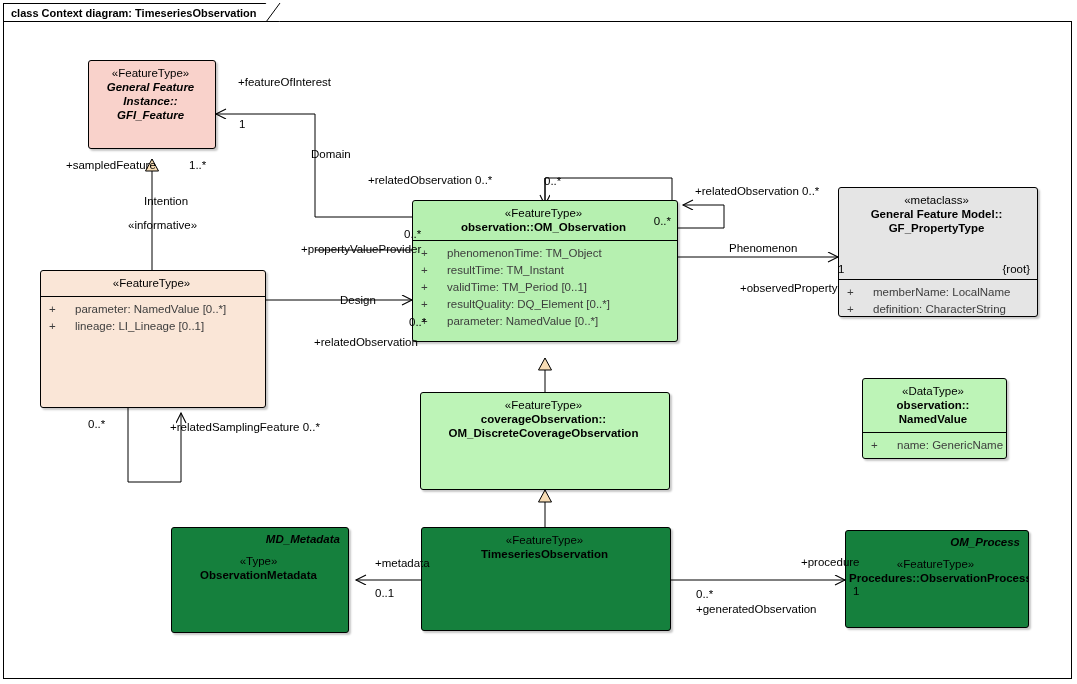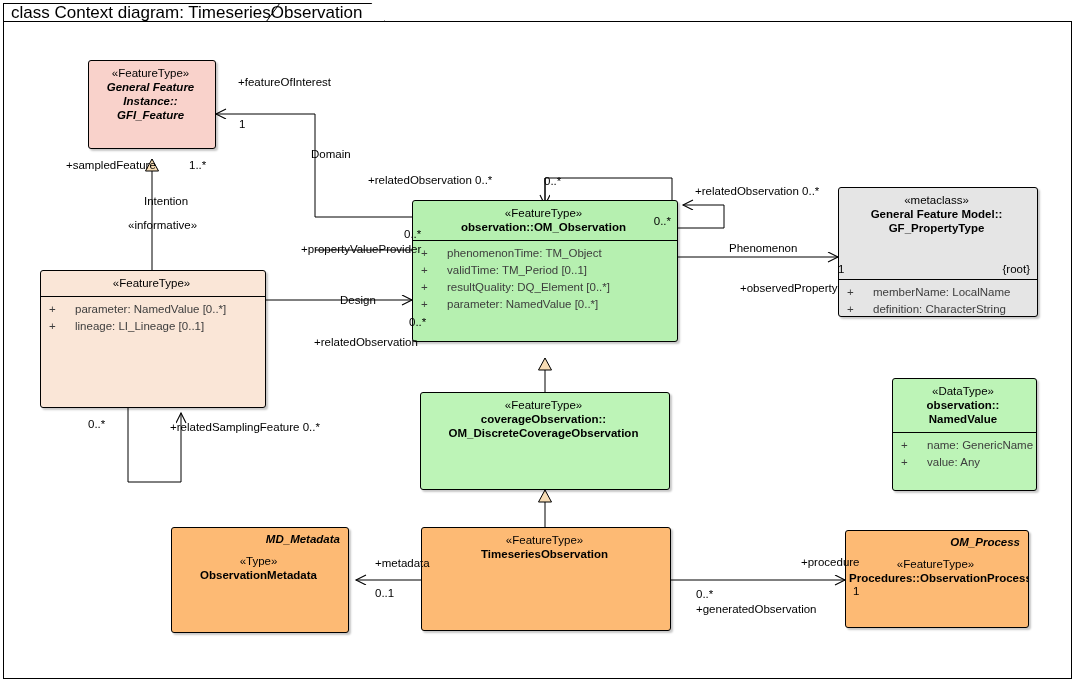"class Context diagram:" #frame-tab { font-size: 17px -> 11px; font-weight: normal -> bold }
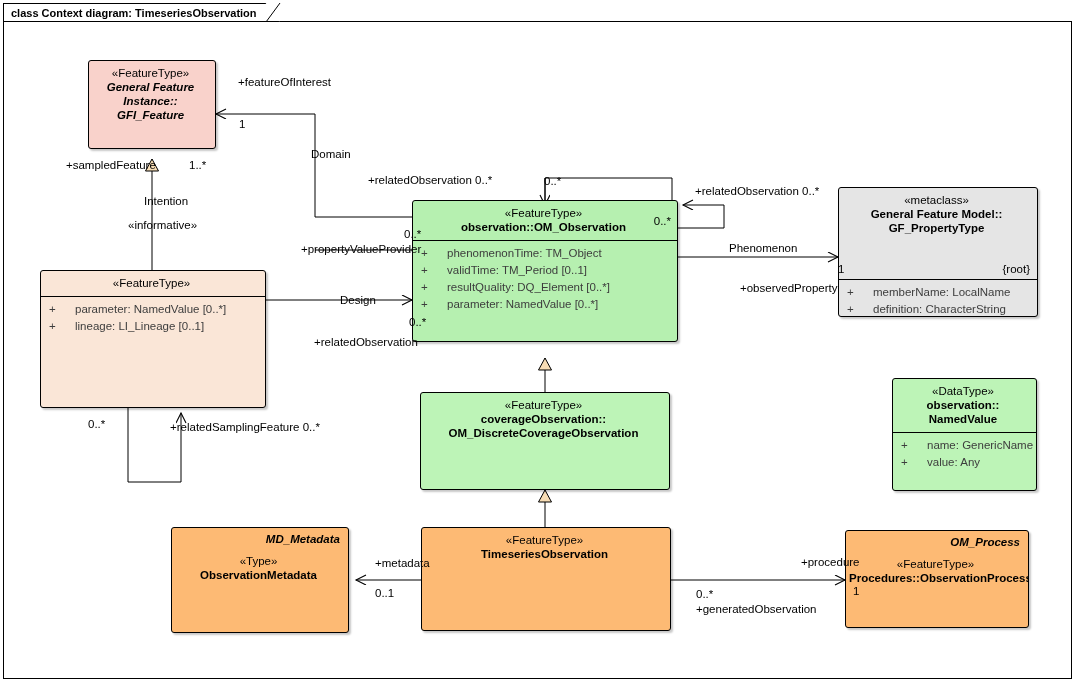"+ resultTime: TM_Instant" div.attr { html: none -> <div> <span>+</span><span>resultTime: TM_Instant</span> </div> }
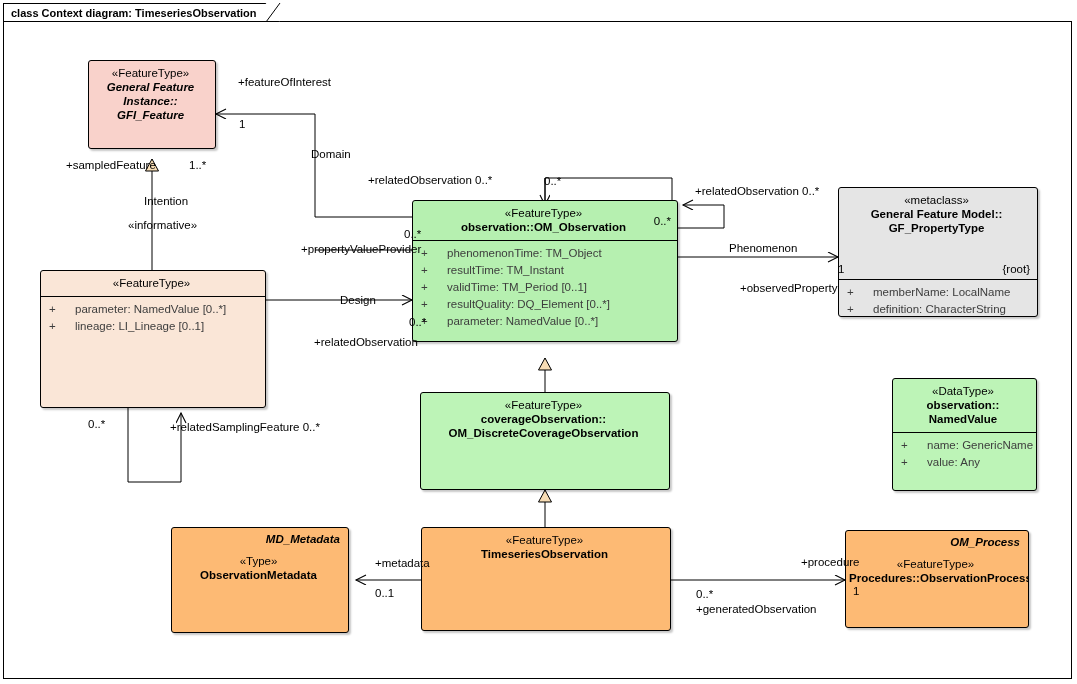"«DataType»" div.uml-class { height: 113px -> 81px; margin-left: 30px -> none }
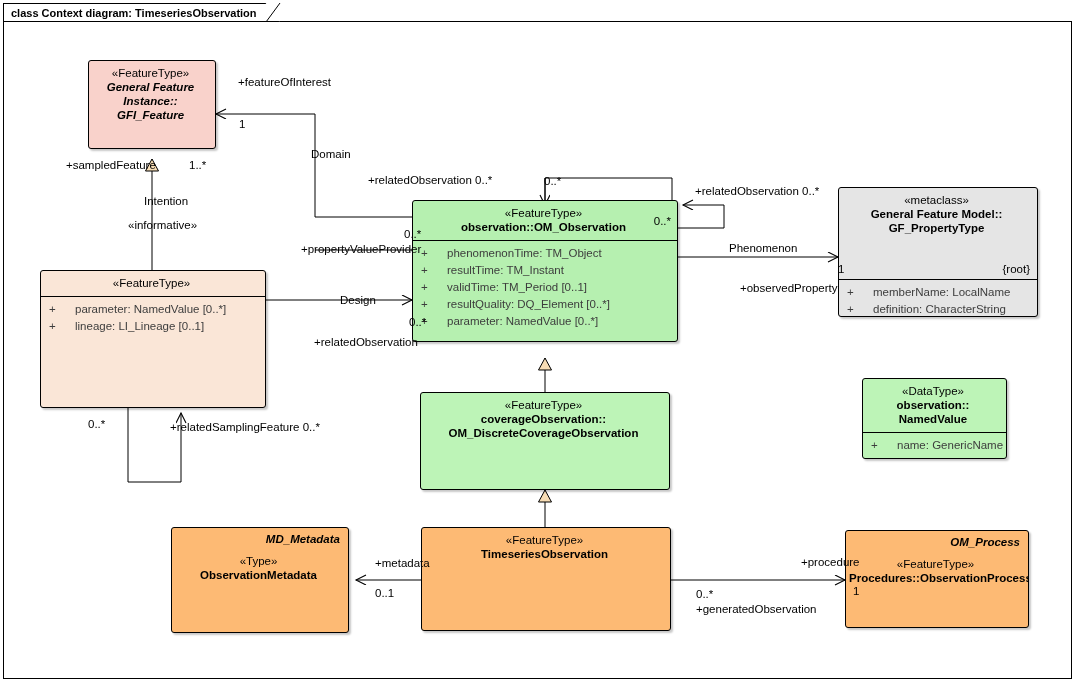"MD_Metadata" .c-cyan { background: #fdba74 -> #15803d }
